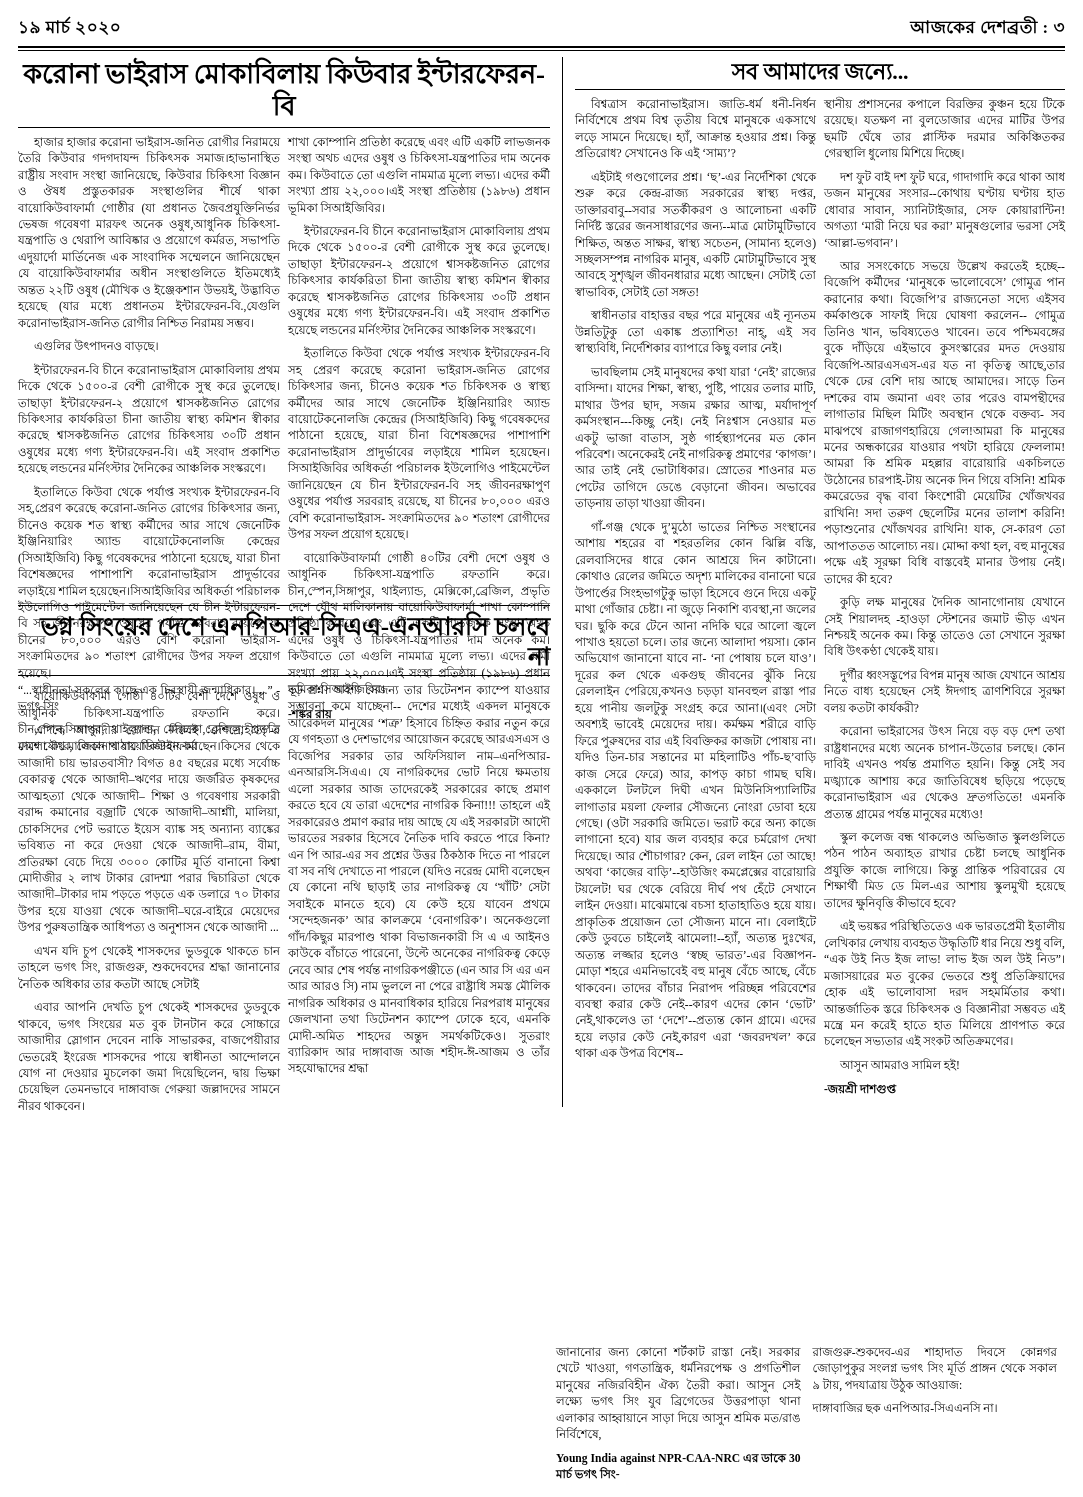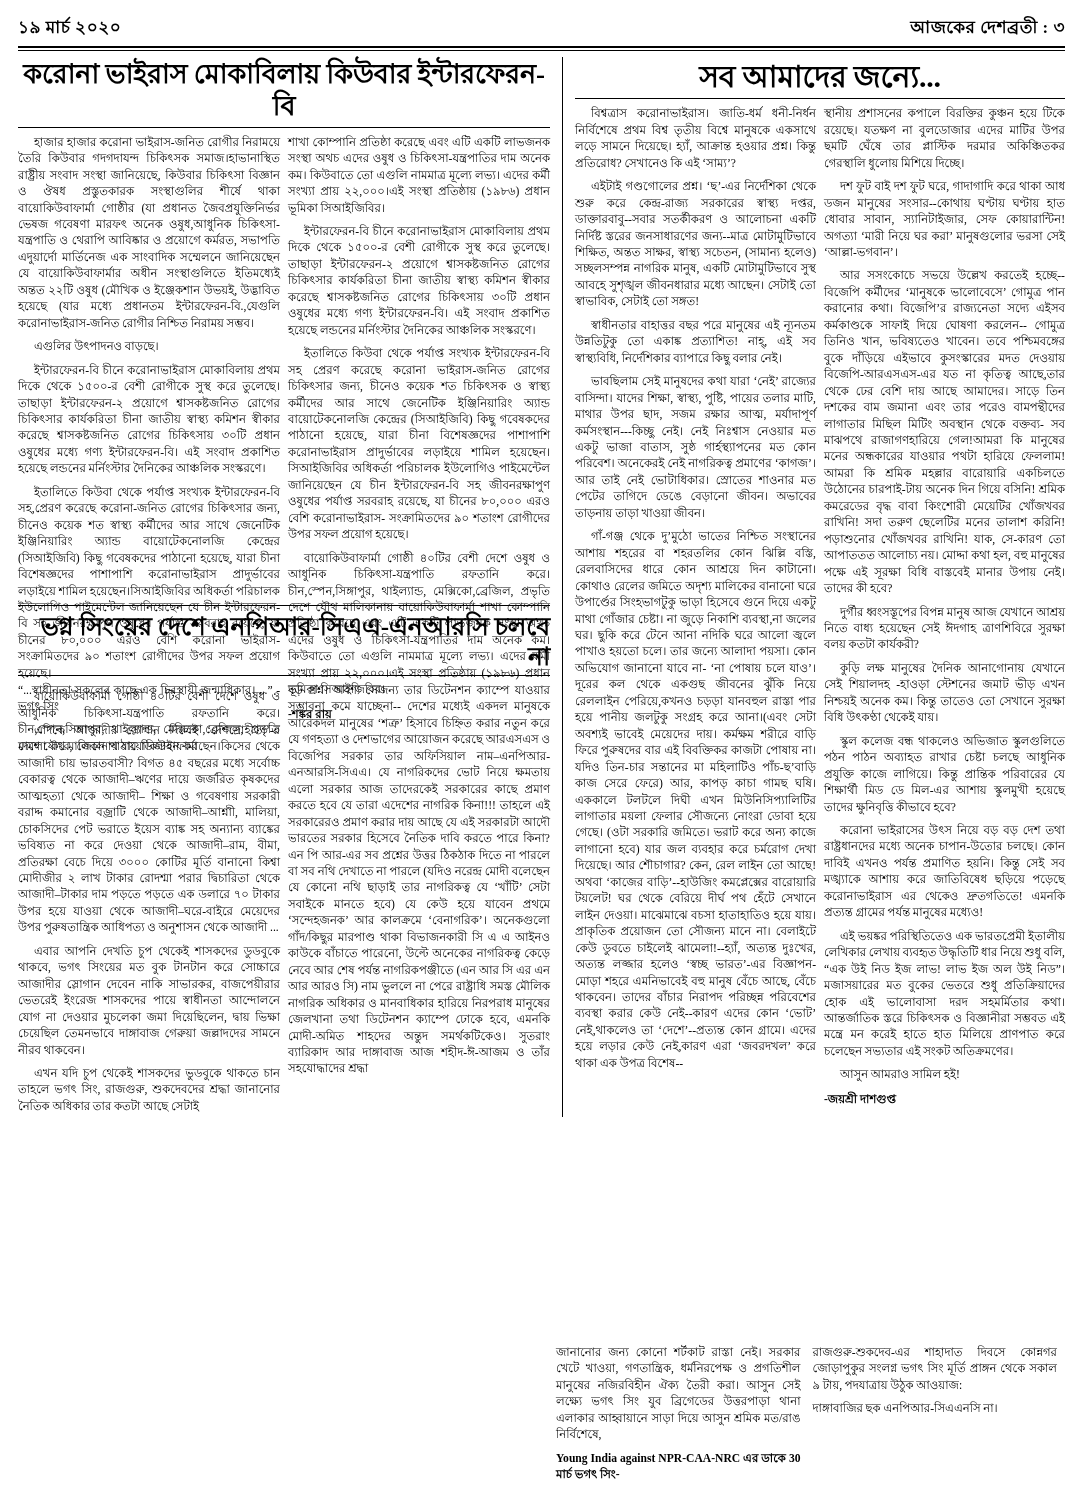"সব আমাদের জন্যে..." .headline.center-feature { font-size: 30px -> 22px }
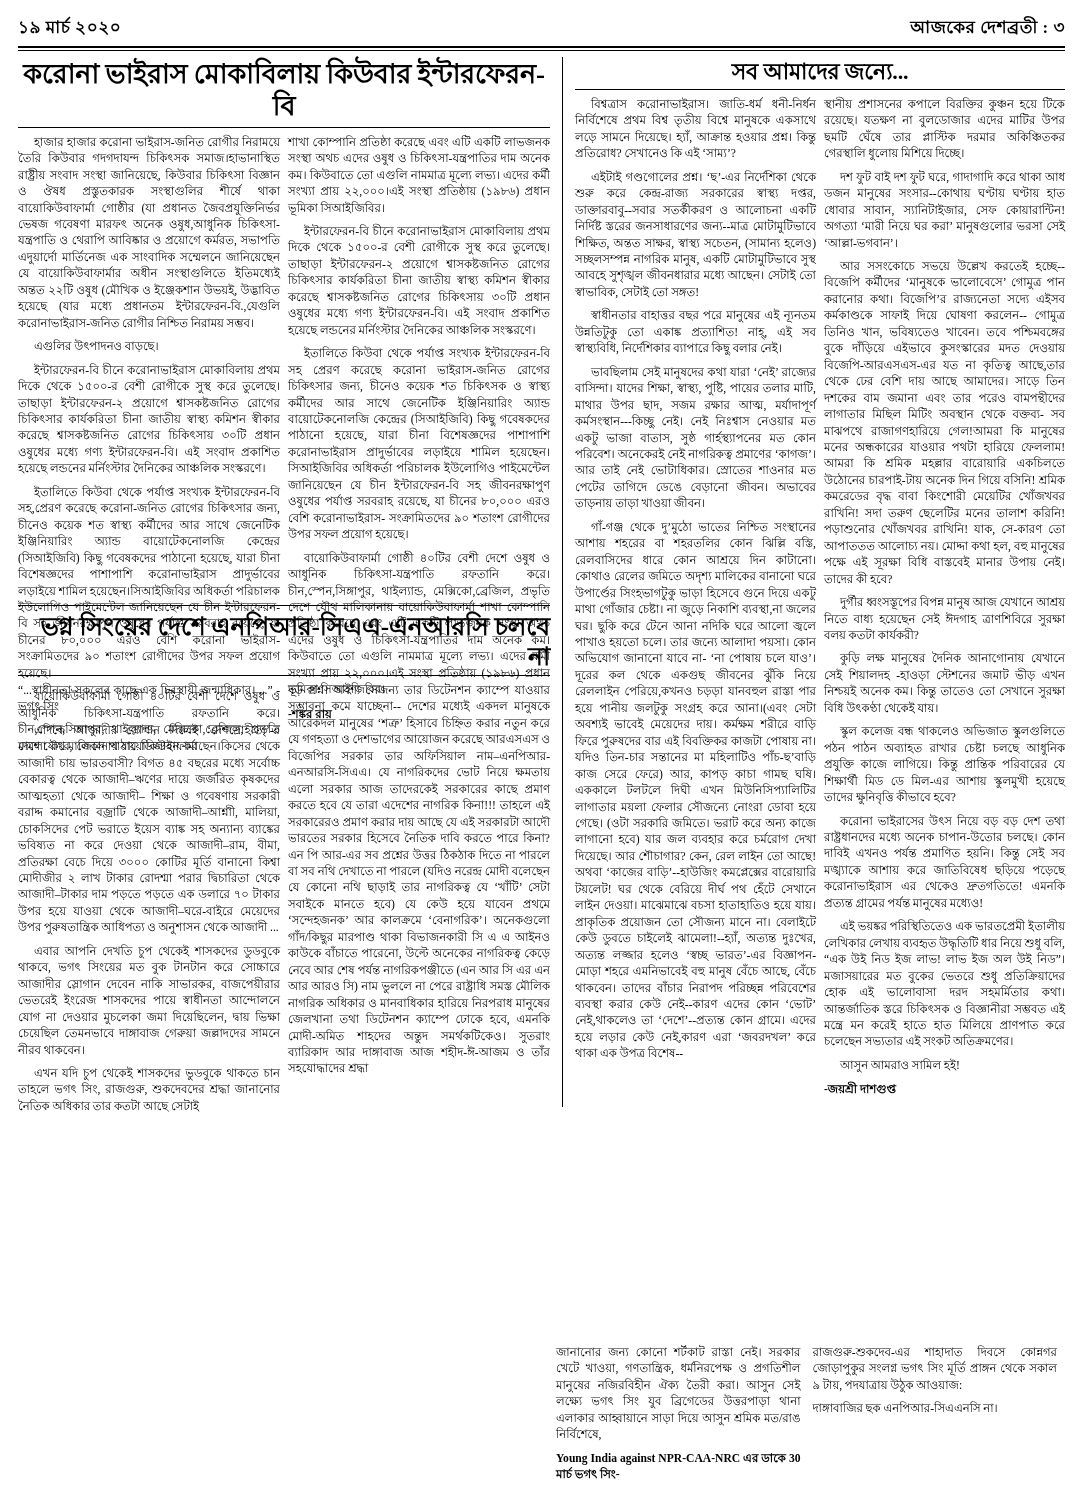"দুর্গীর ধ্বংসস্তূপের বিপন্ন মানুষ আজ" p.body { order: before "কুড়ি লক্ষ মানুষের দৈনিক আনাগোনায়" -> after "কুড়ি লক্ষ মানুষের দৈনিক আনাগোনায়" }
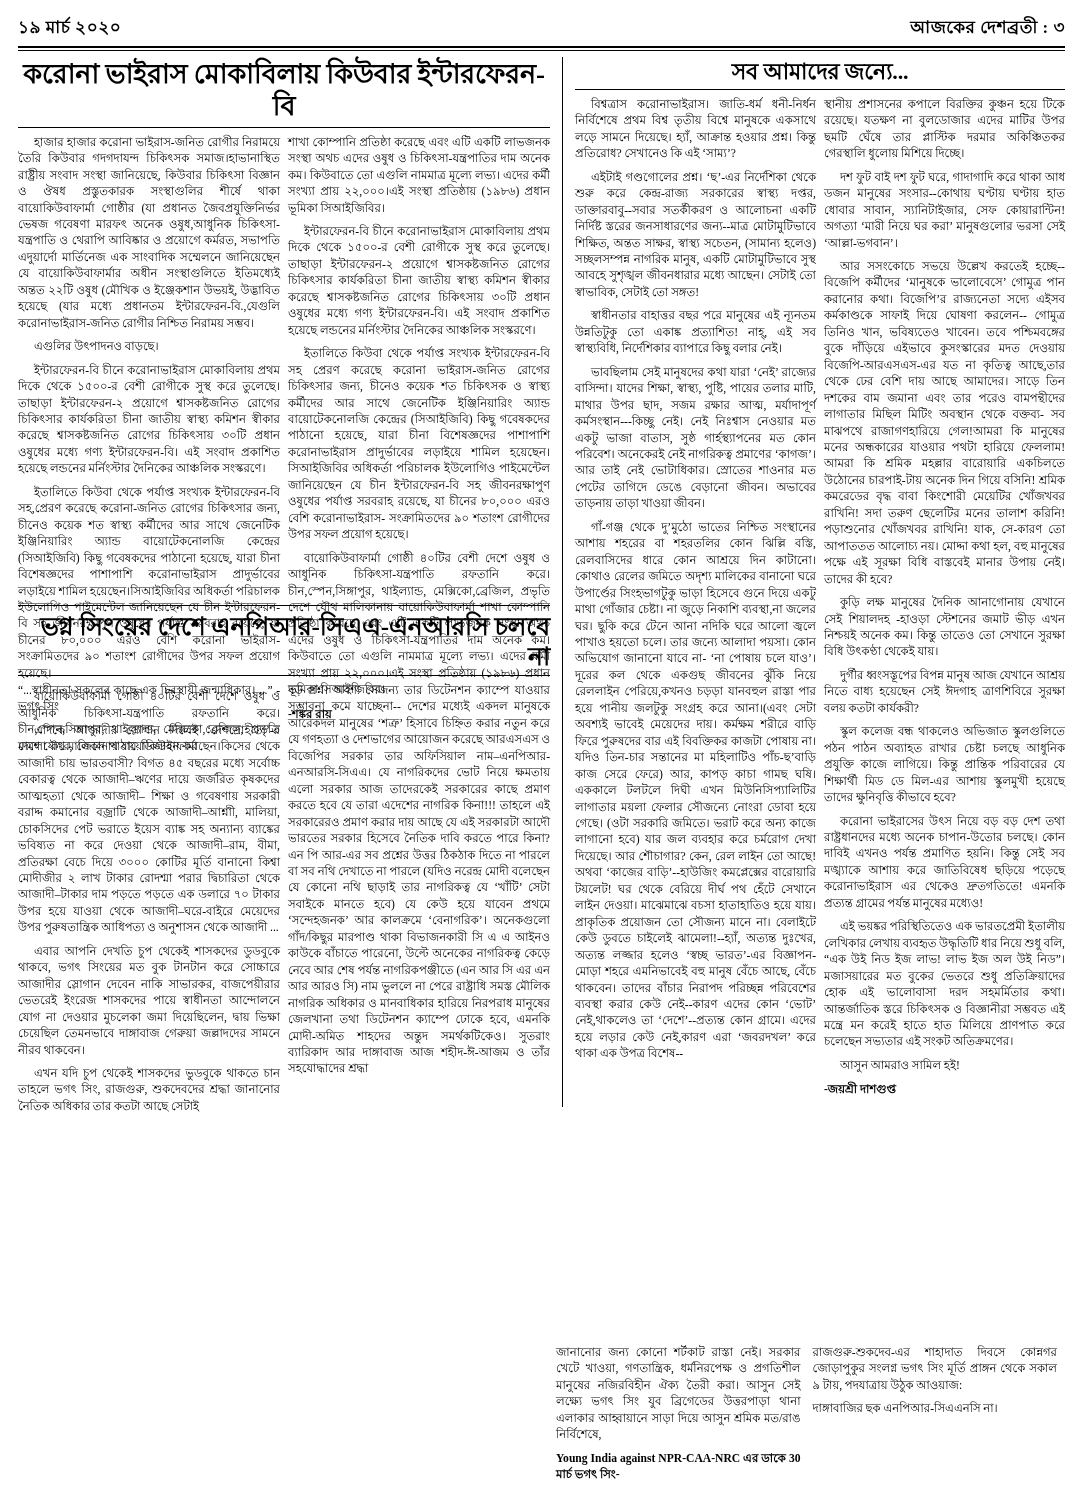"স্কুল কলেজ বন্ধ থাকলেও অভিজাত" p.body { order: before "করোনা ভাইরাসের উৎস নিয়ে বড়" -> after "করোনা ভাইরাসের উৎস নিয়ে বড়" }
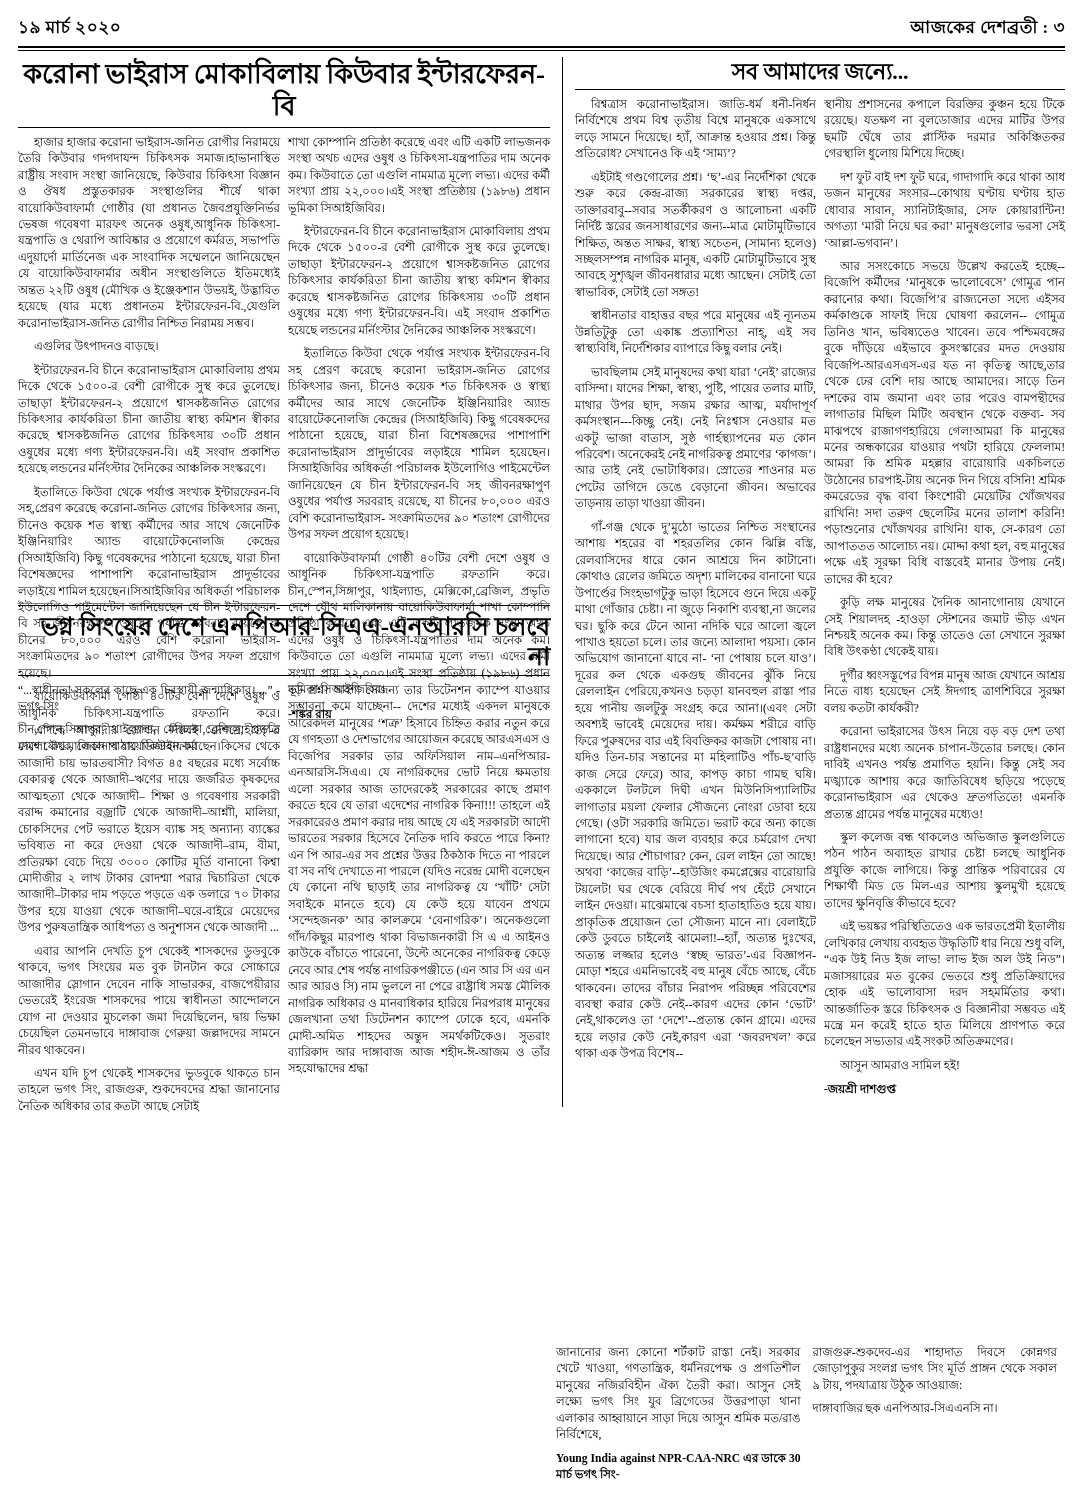"এবার আপনি দেখতি চুপ থেকেই" p.body { order: before "এখন যদি চুপ থেকেই শাসকদের" -> after "এখন যদি চুপ থেকেই শাসকদের" }
